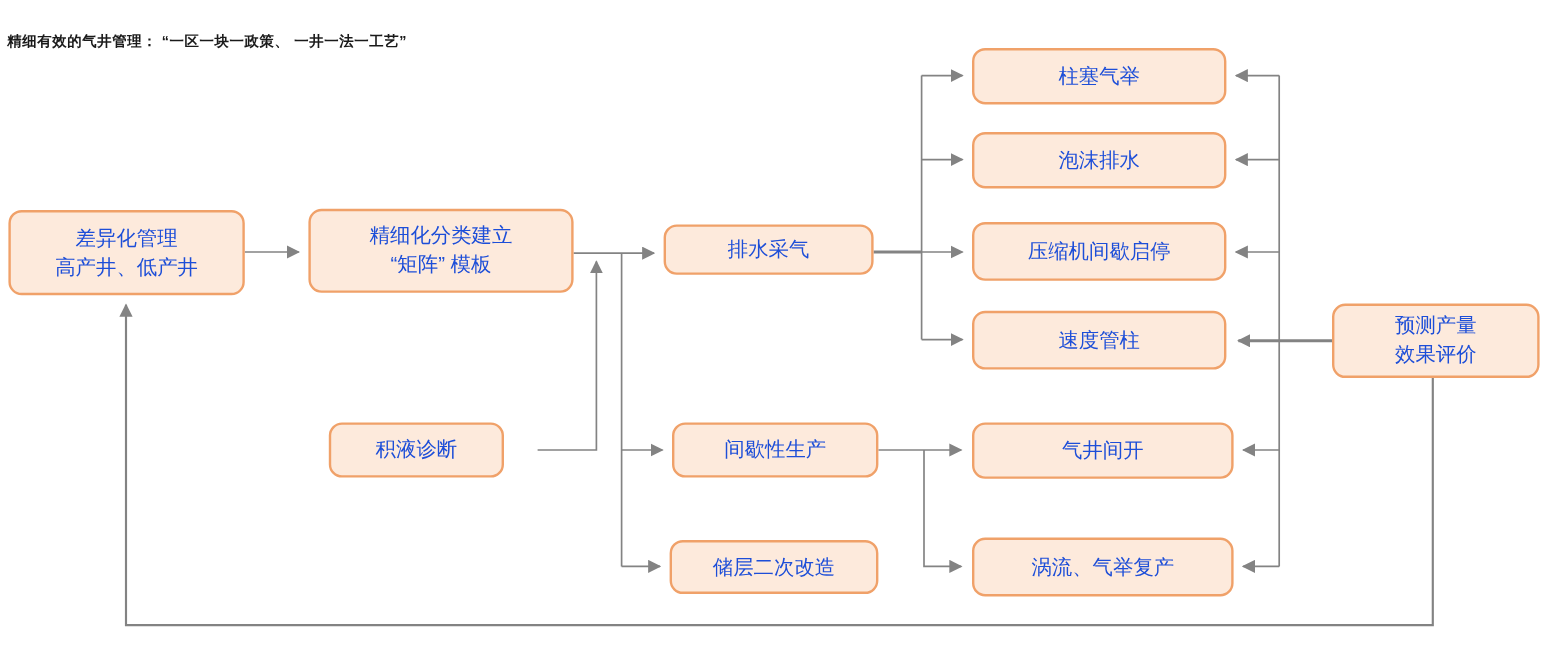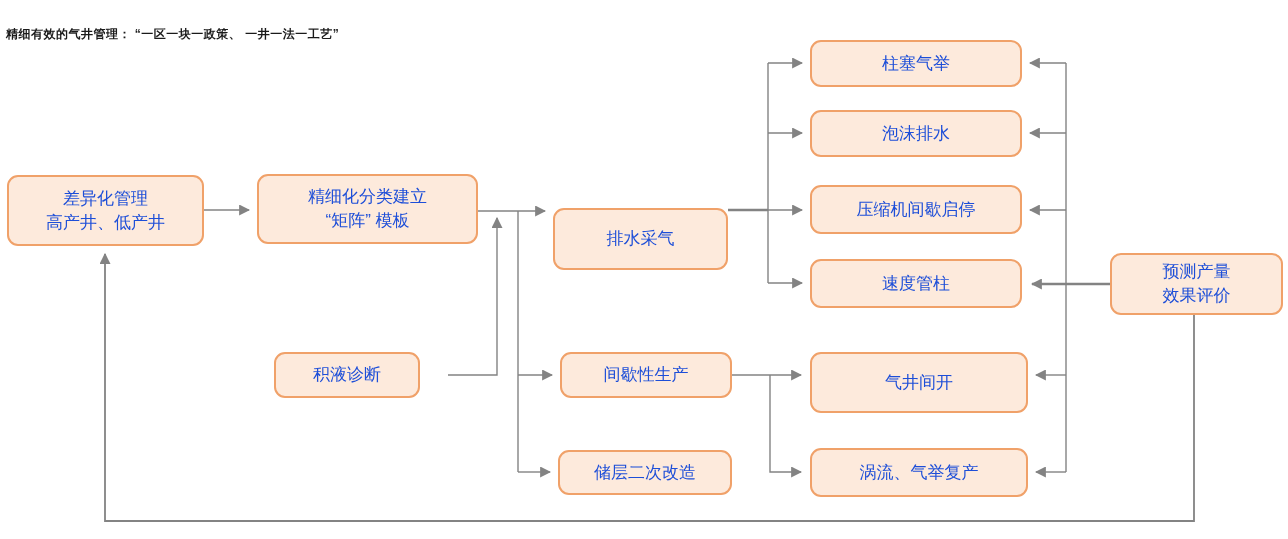"排水采气" #n-drainage { height: 62px -> 42px; margin-top: 21px -> none }
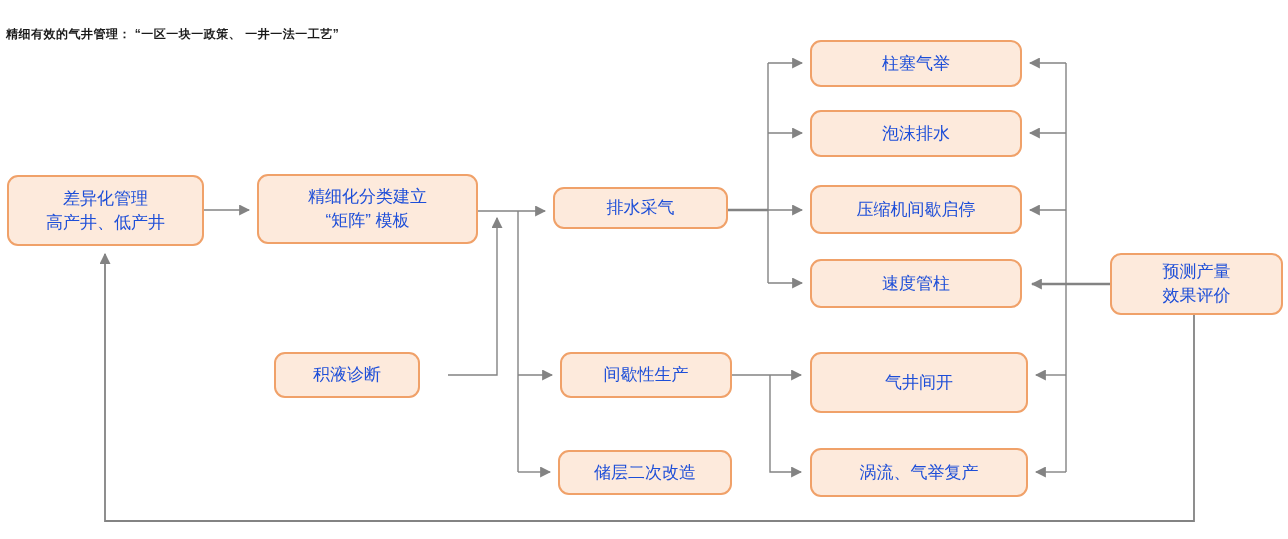"气井间开" #n-well-opening { height: 61px -> 47px }
